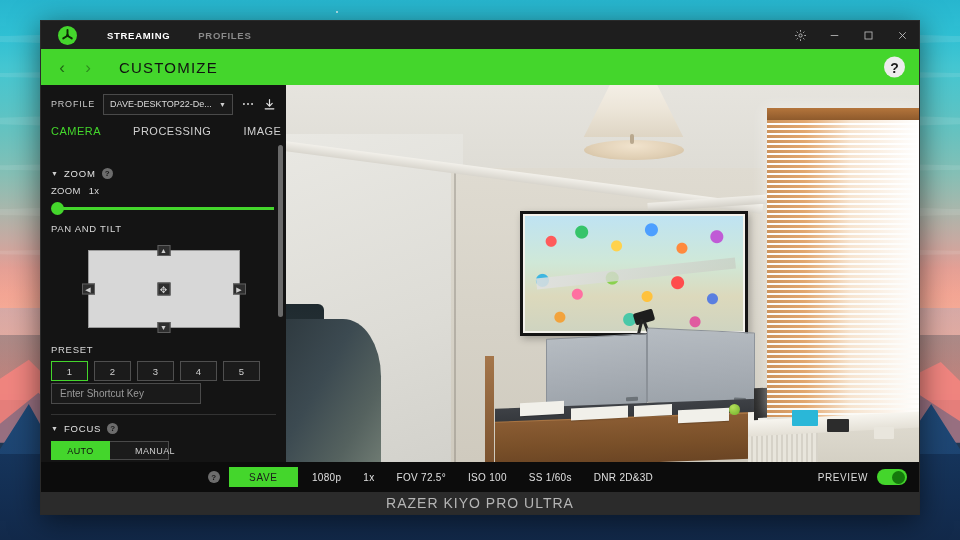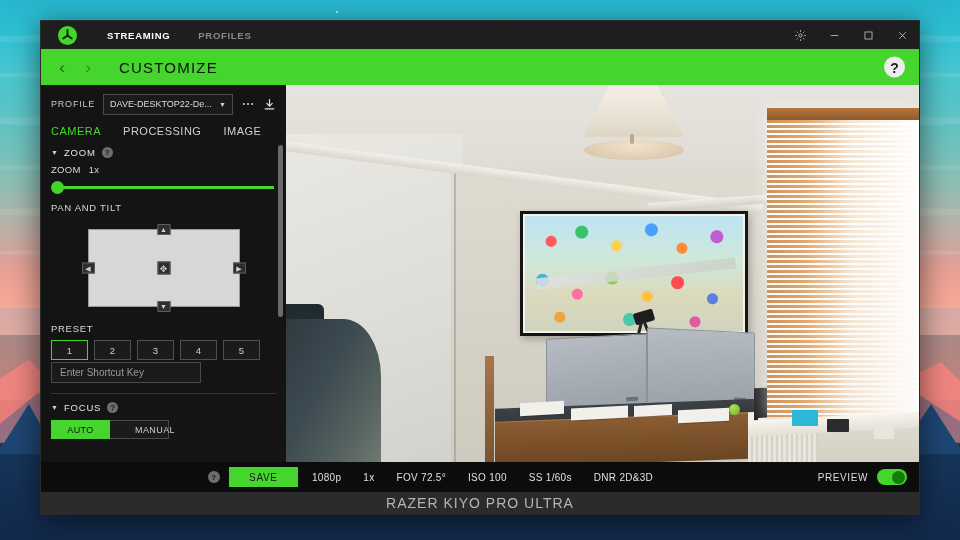"CAMERA" .subtabs { gap: 0 -> 10px }
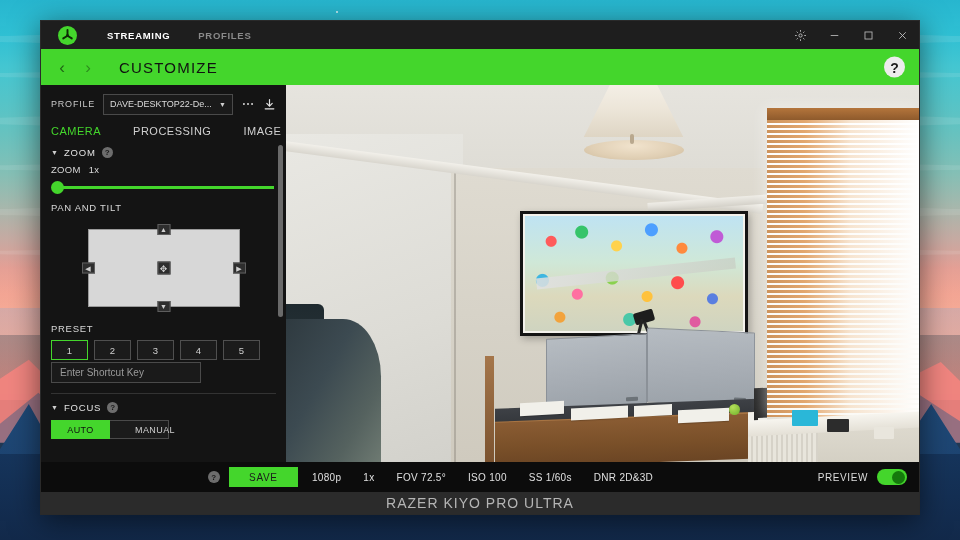"ZOOM" .scroll-area { margin-top: none -> 21px }
